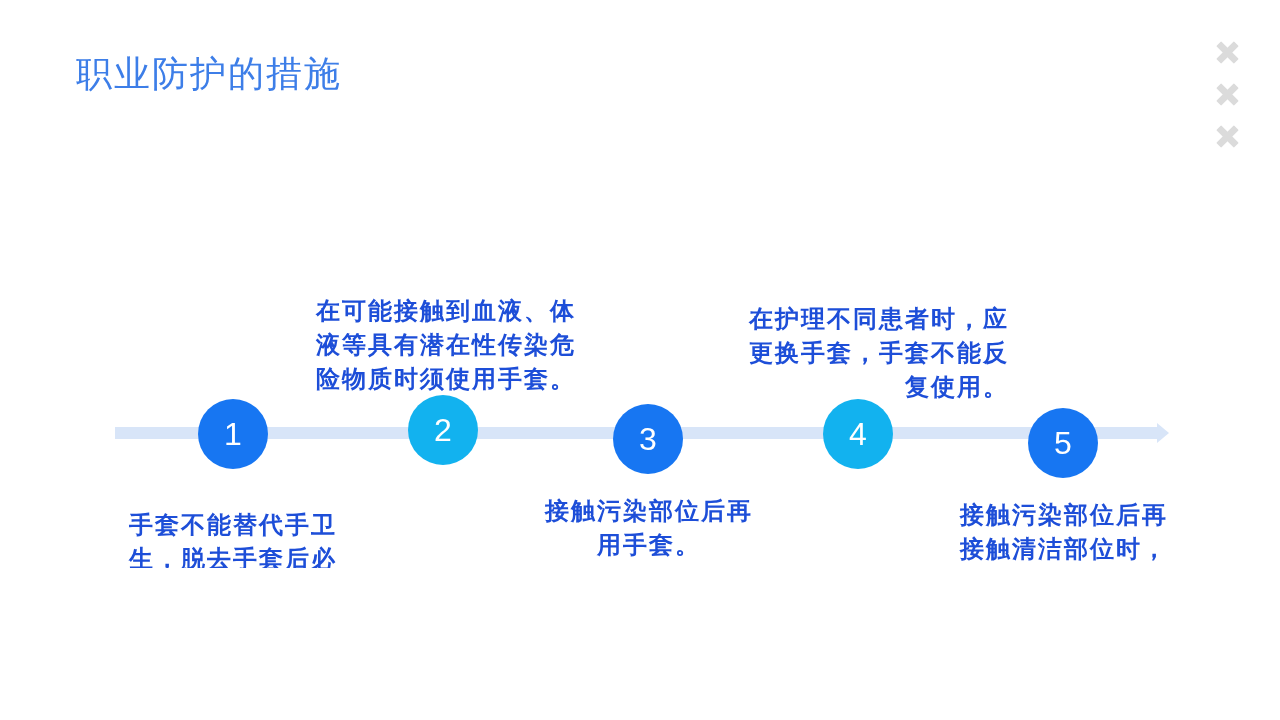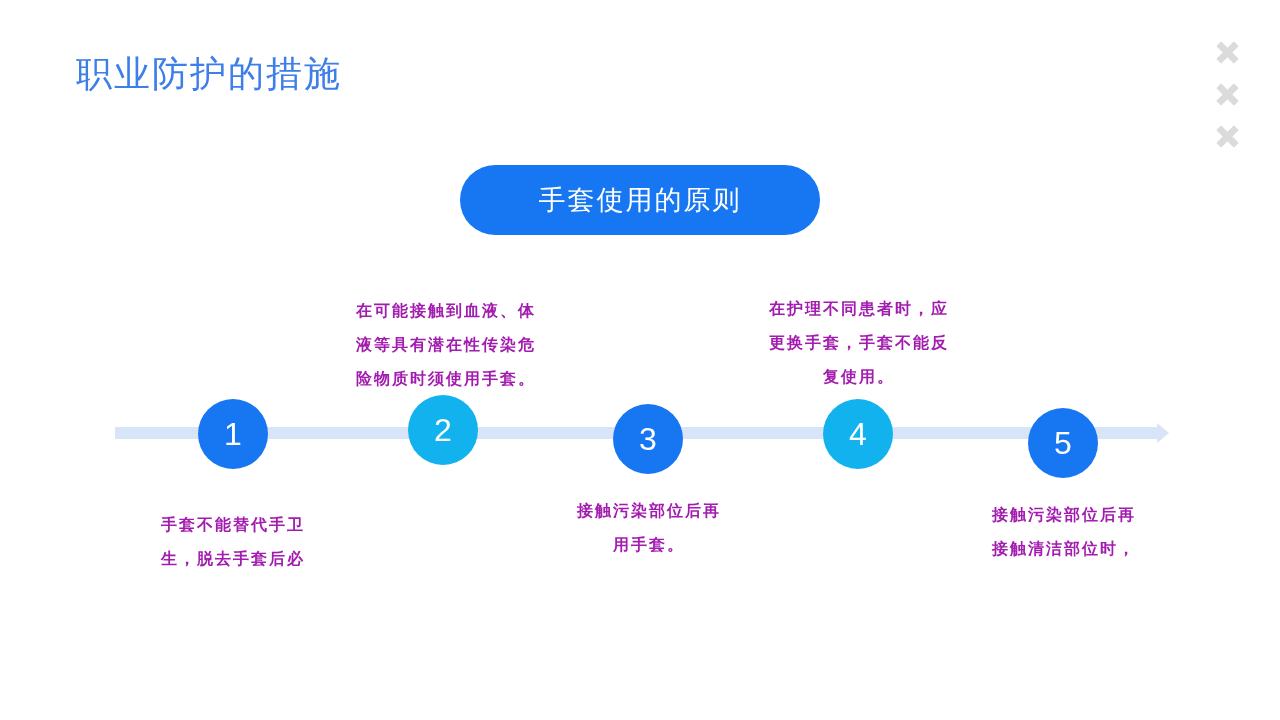"手套使用的原则" div.banner { html: <div> <span>手套使用的原则</span> </div> -> none }
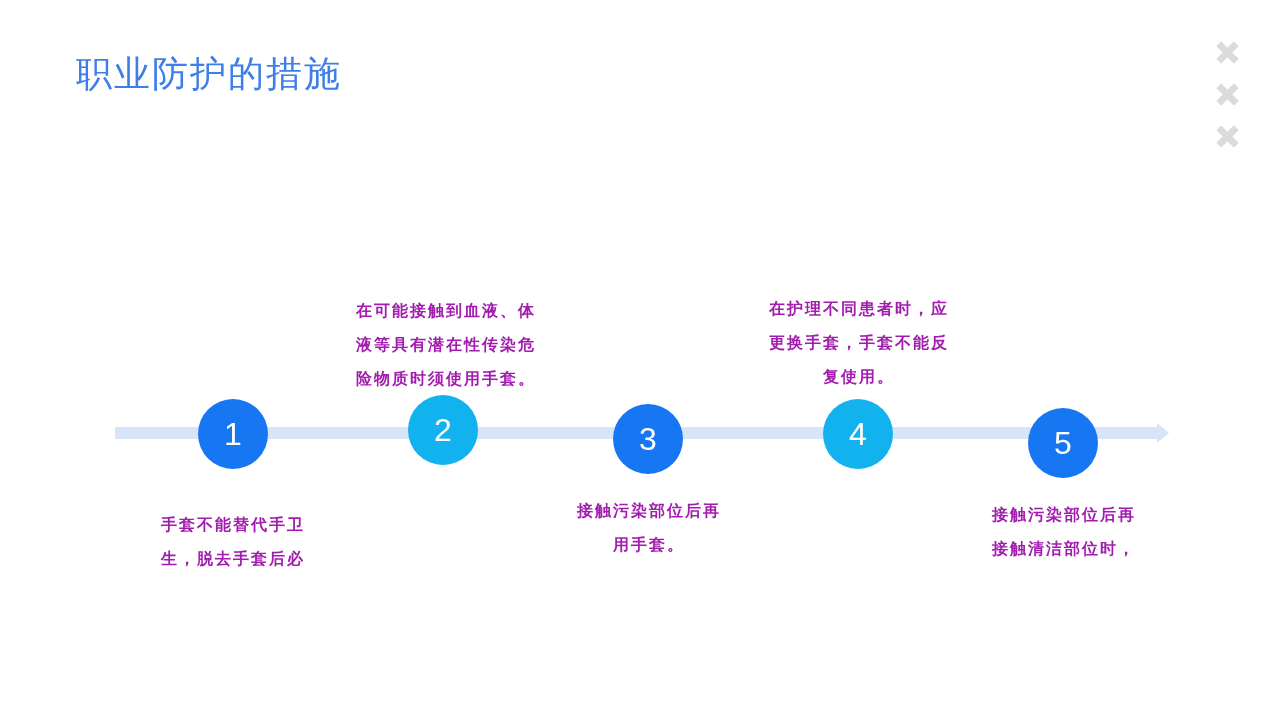"在可能接触到血液、体" .step-text { color: #a21caf -> #1d4ed8; font-size: 16px -> 24px }
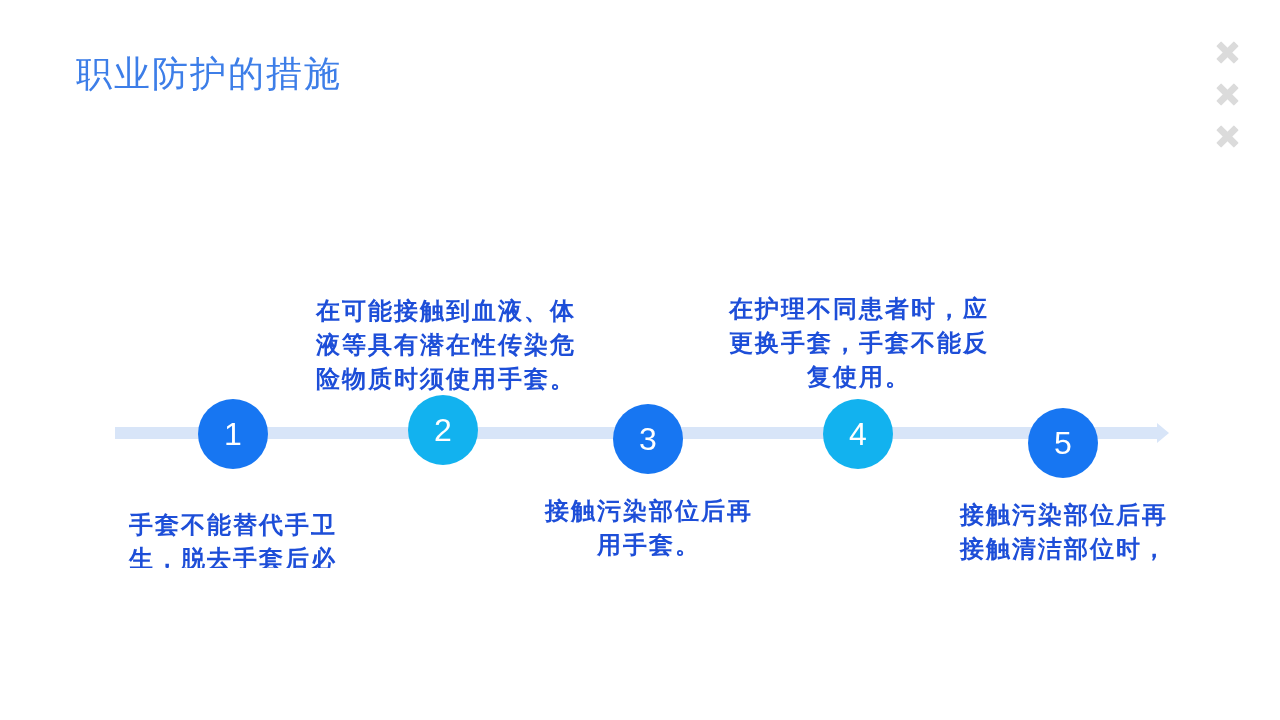"在护理不同患者时，应" .text-4 { text-align: none -> right; top: 292px -> 302px }
